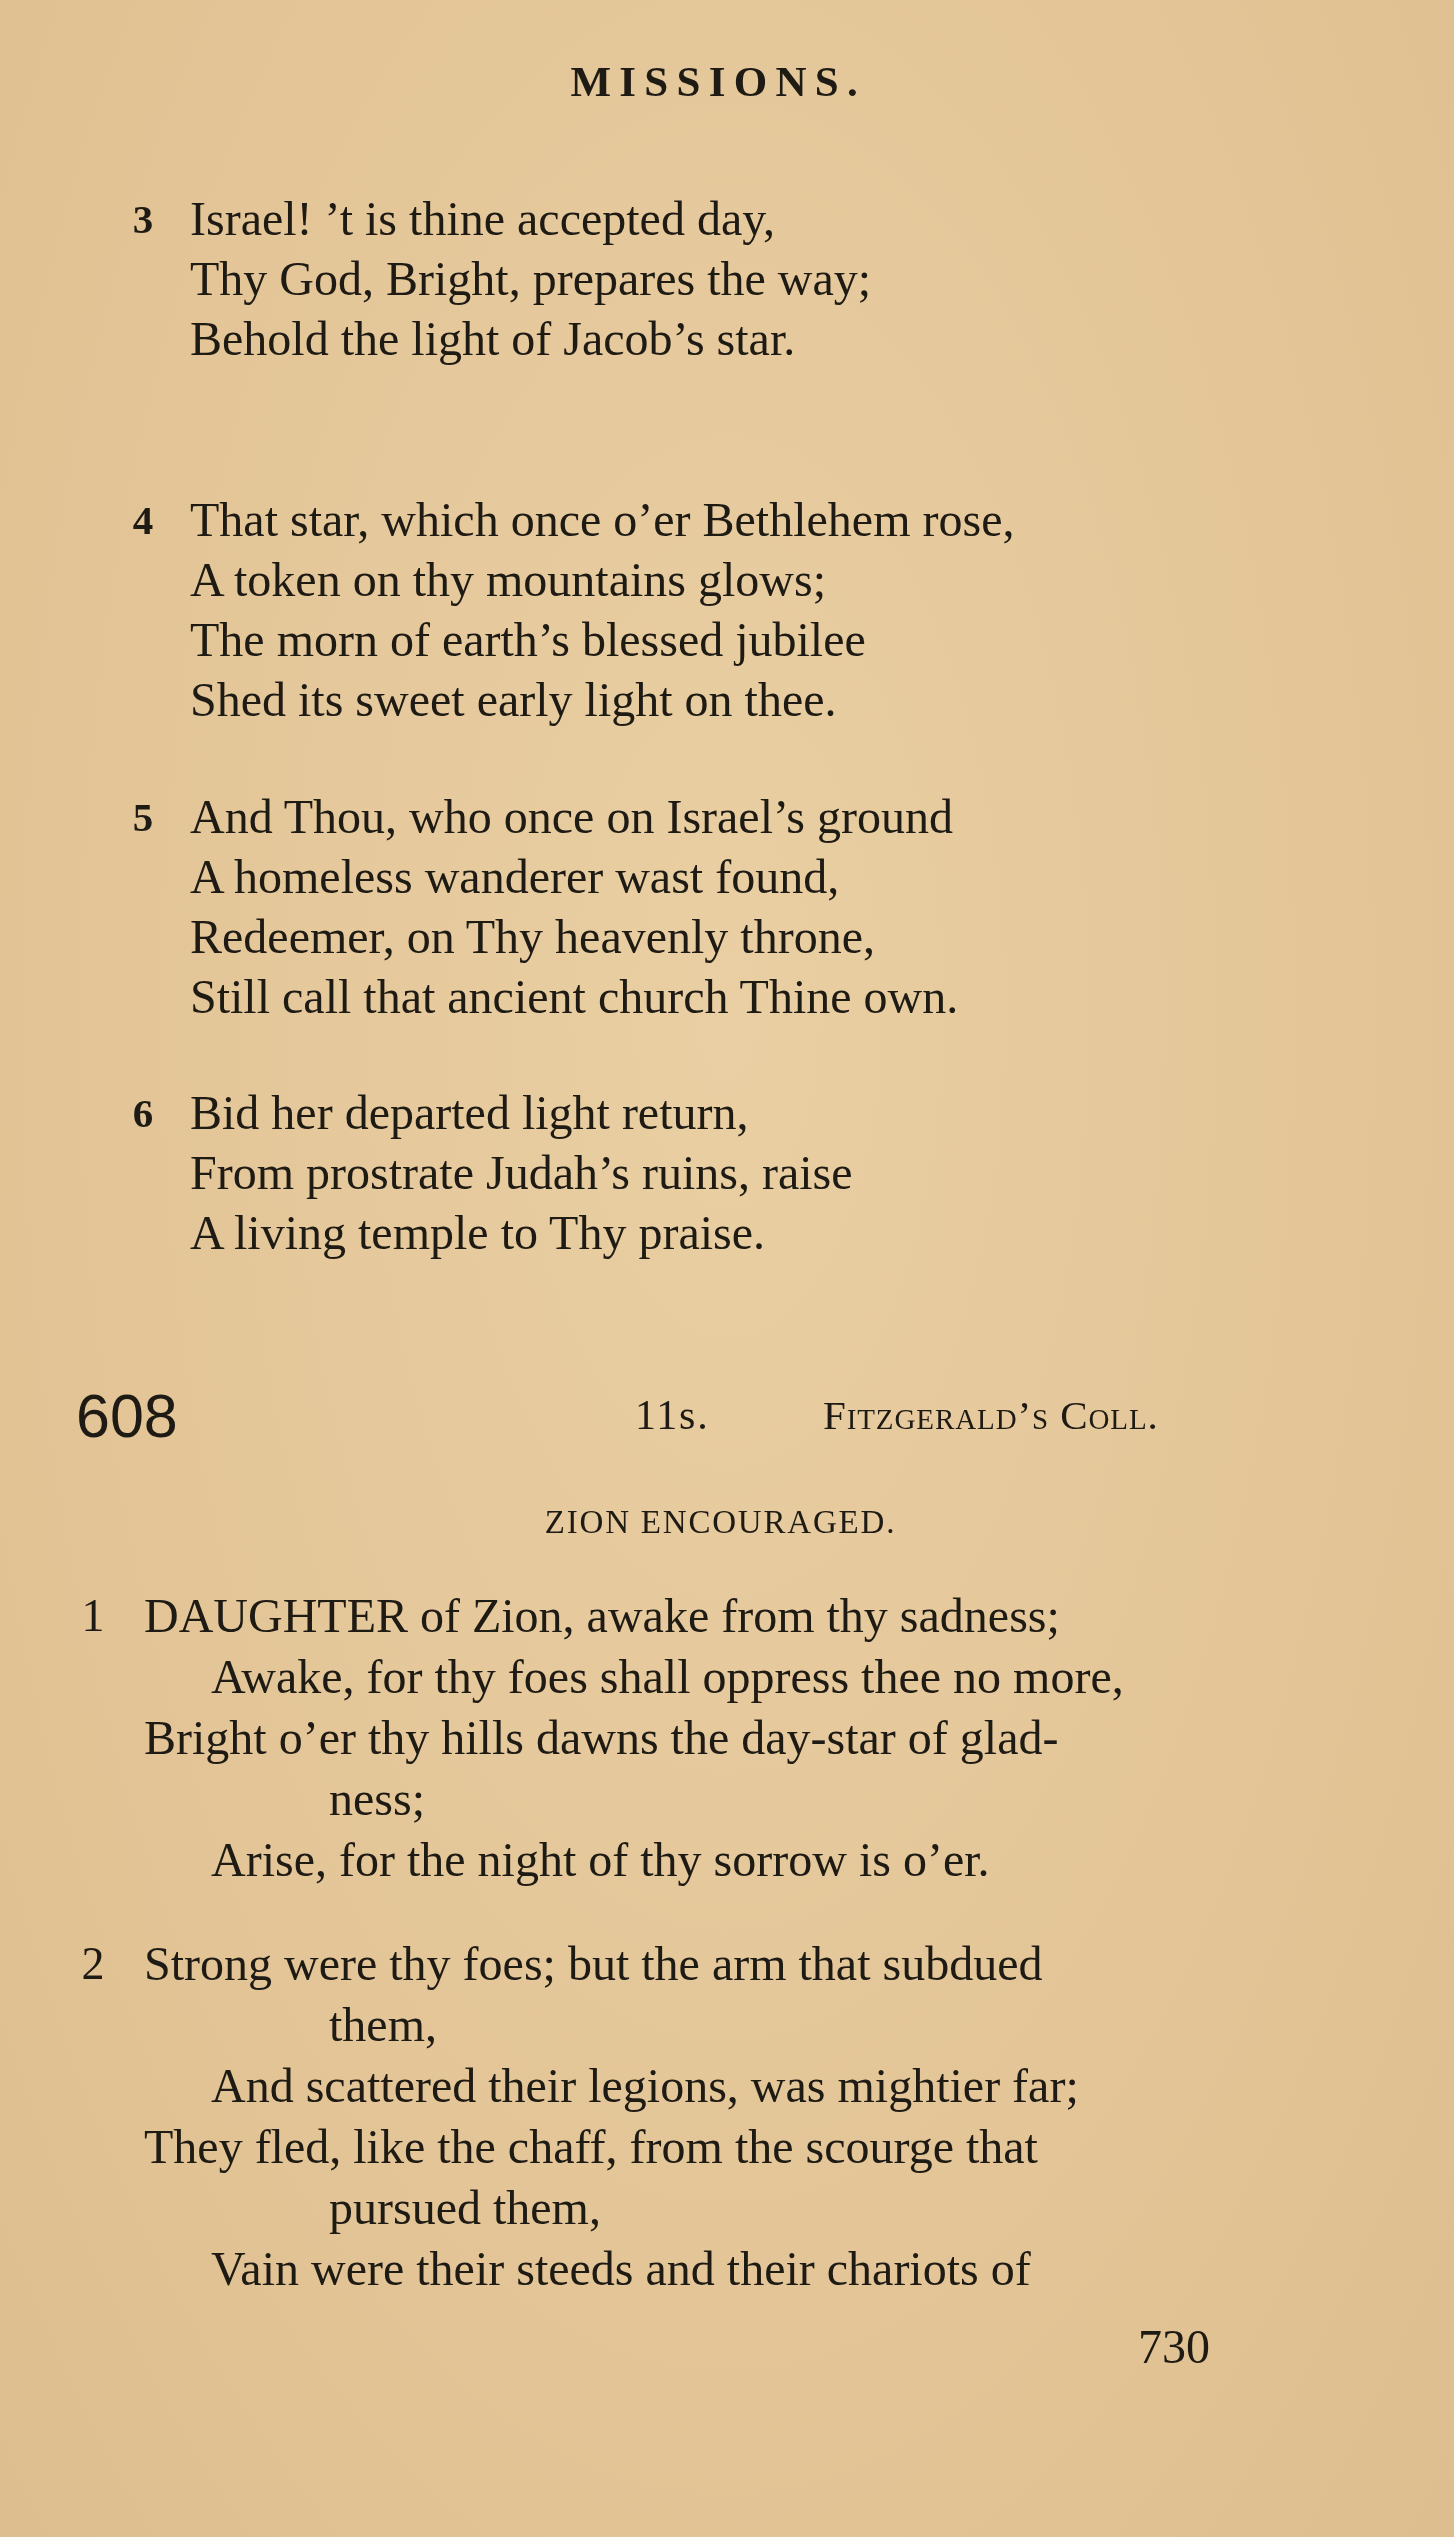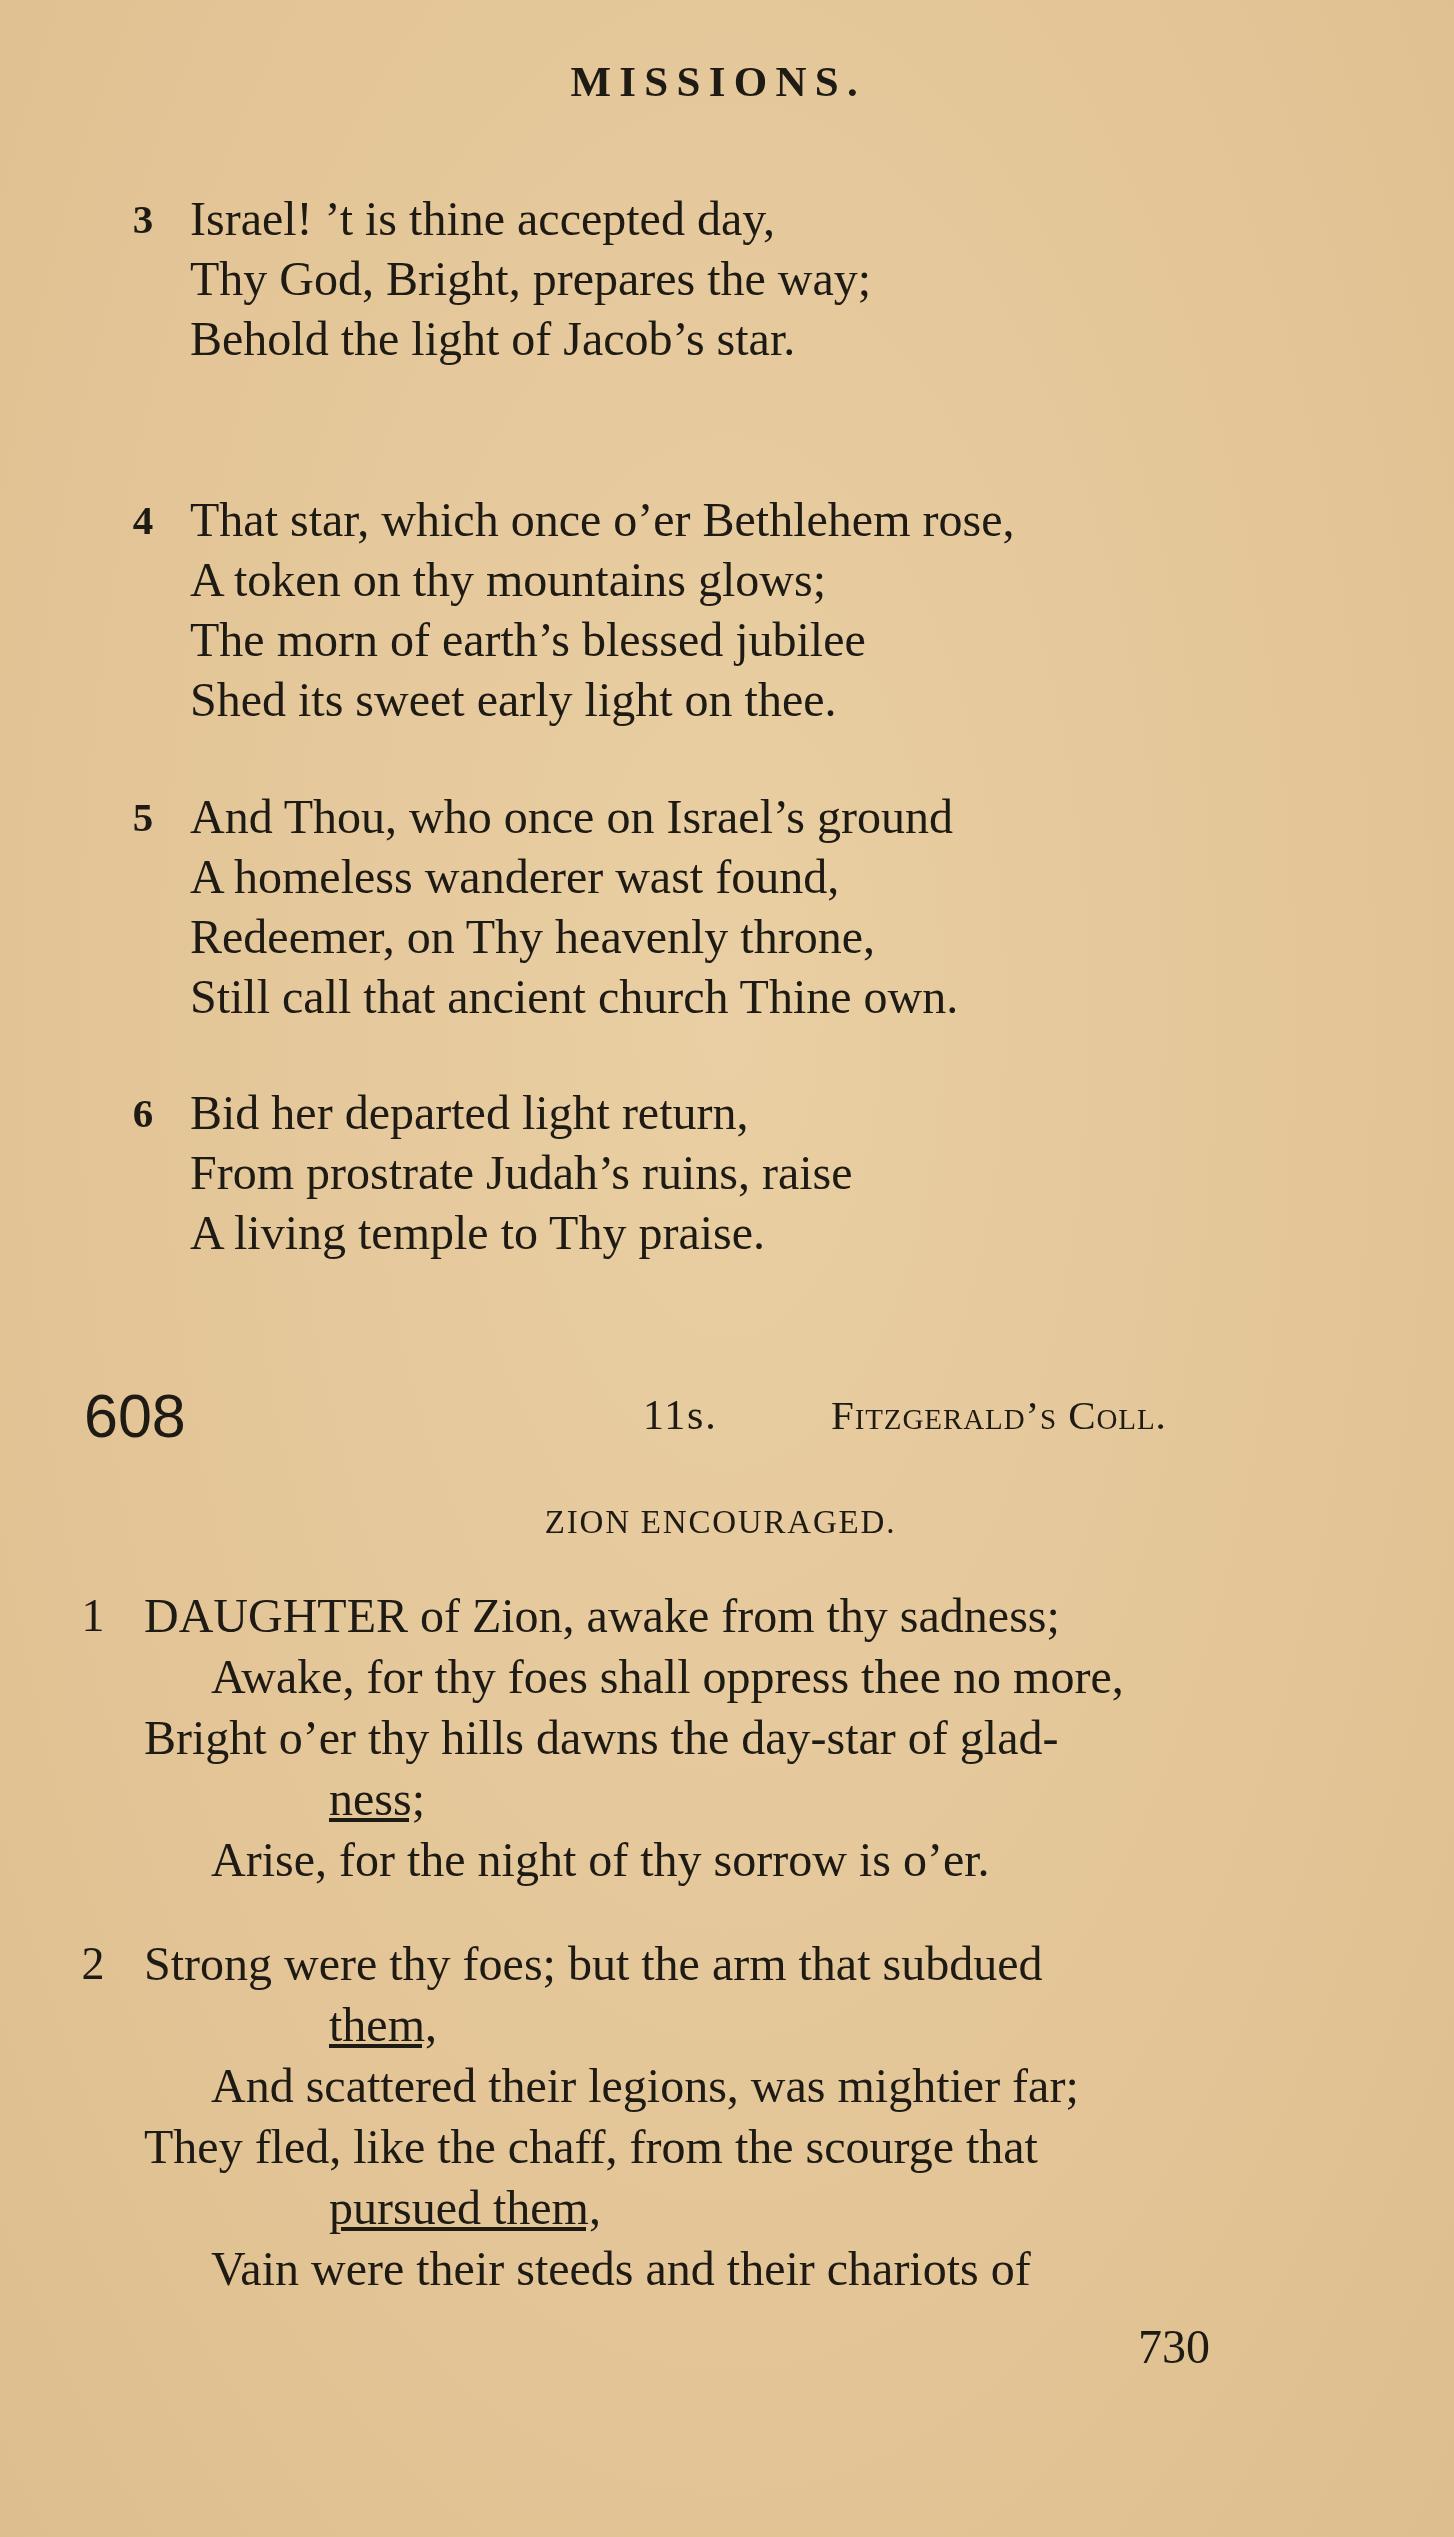"608" .hymn-header { left: 84px -> 76px }
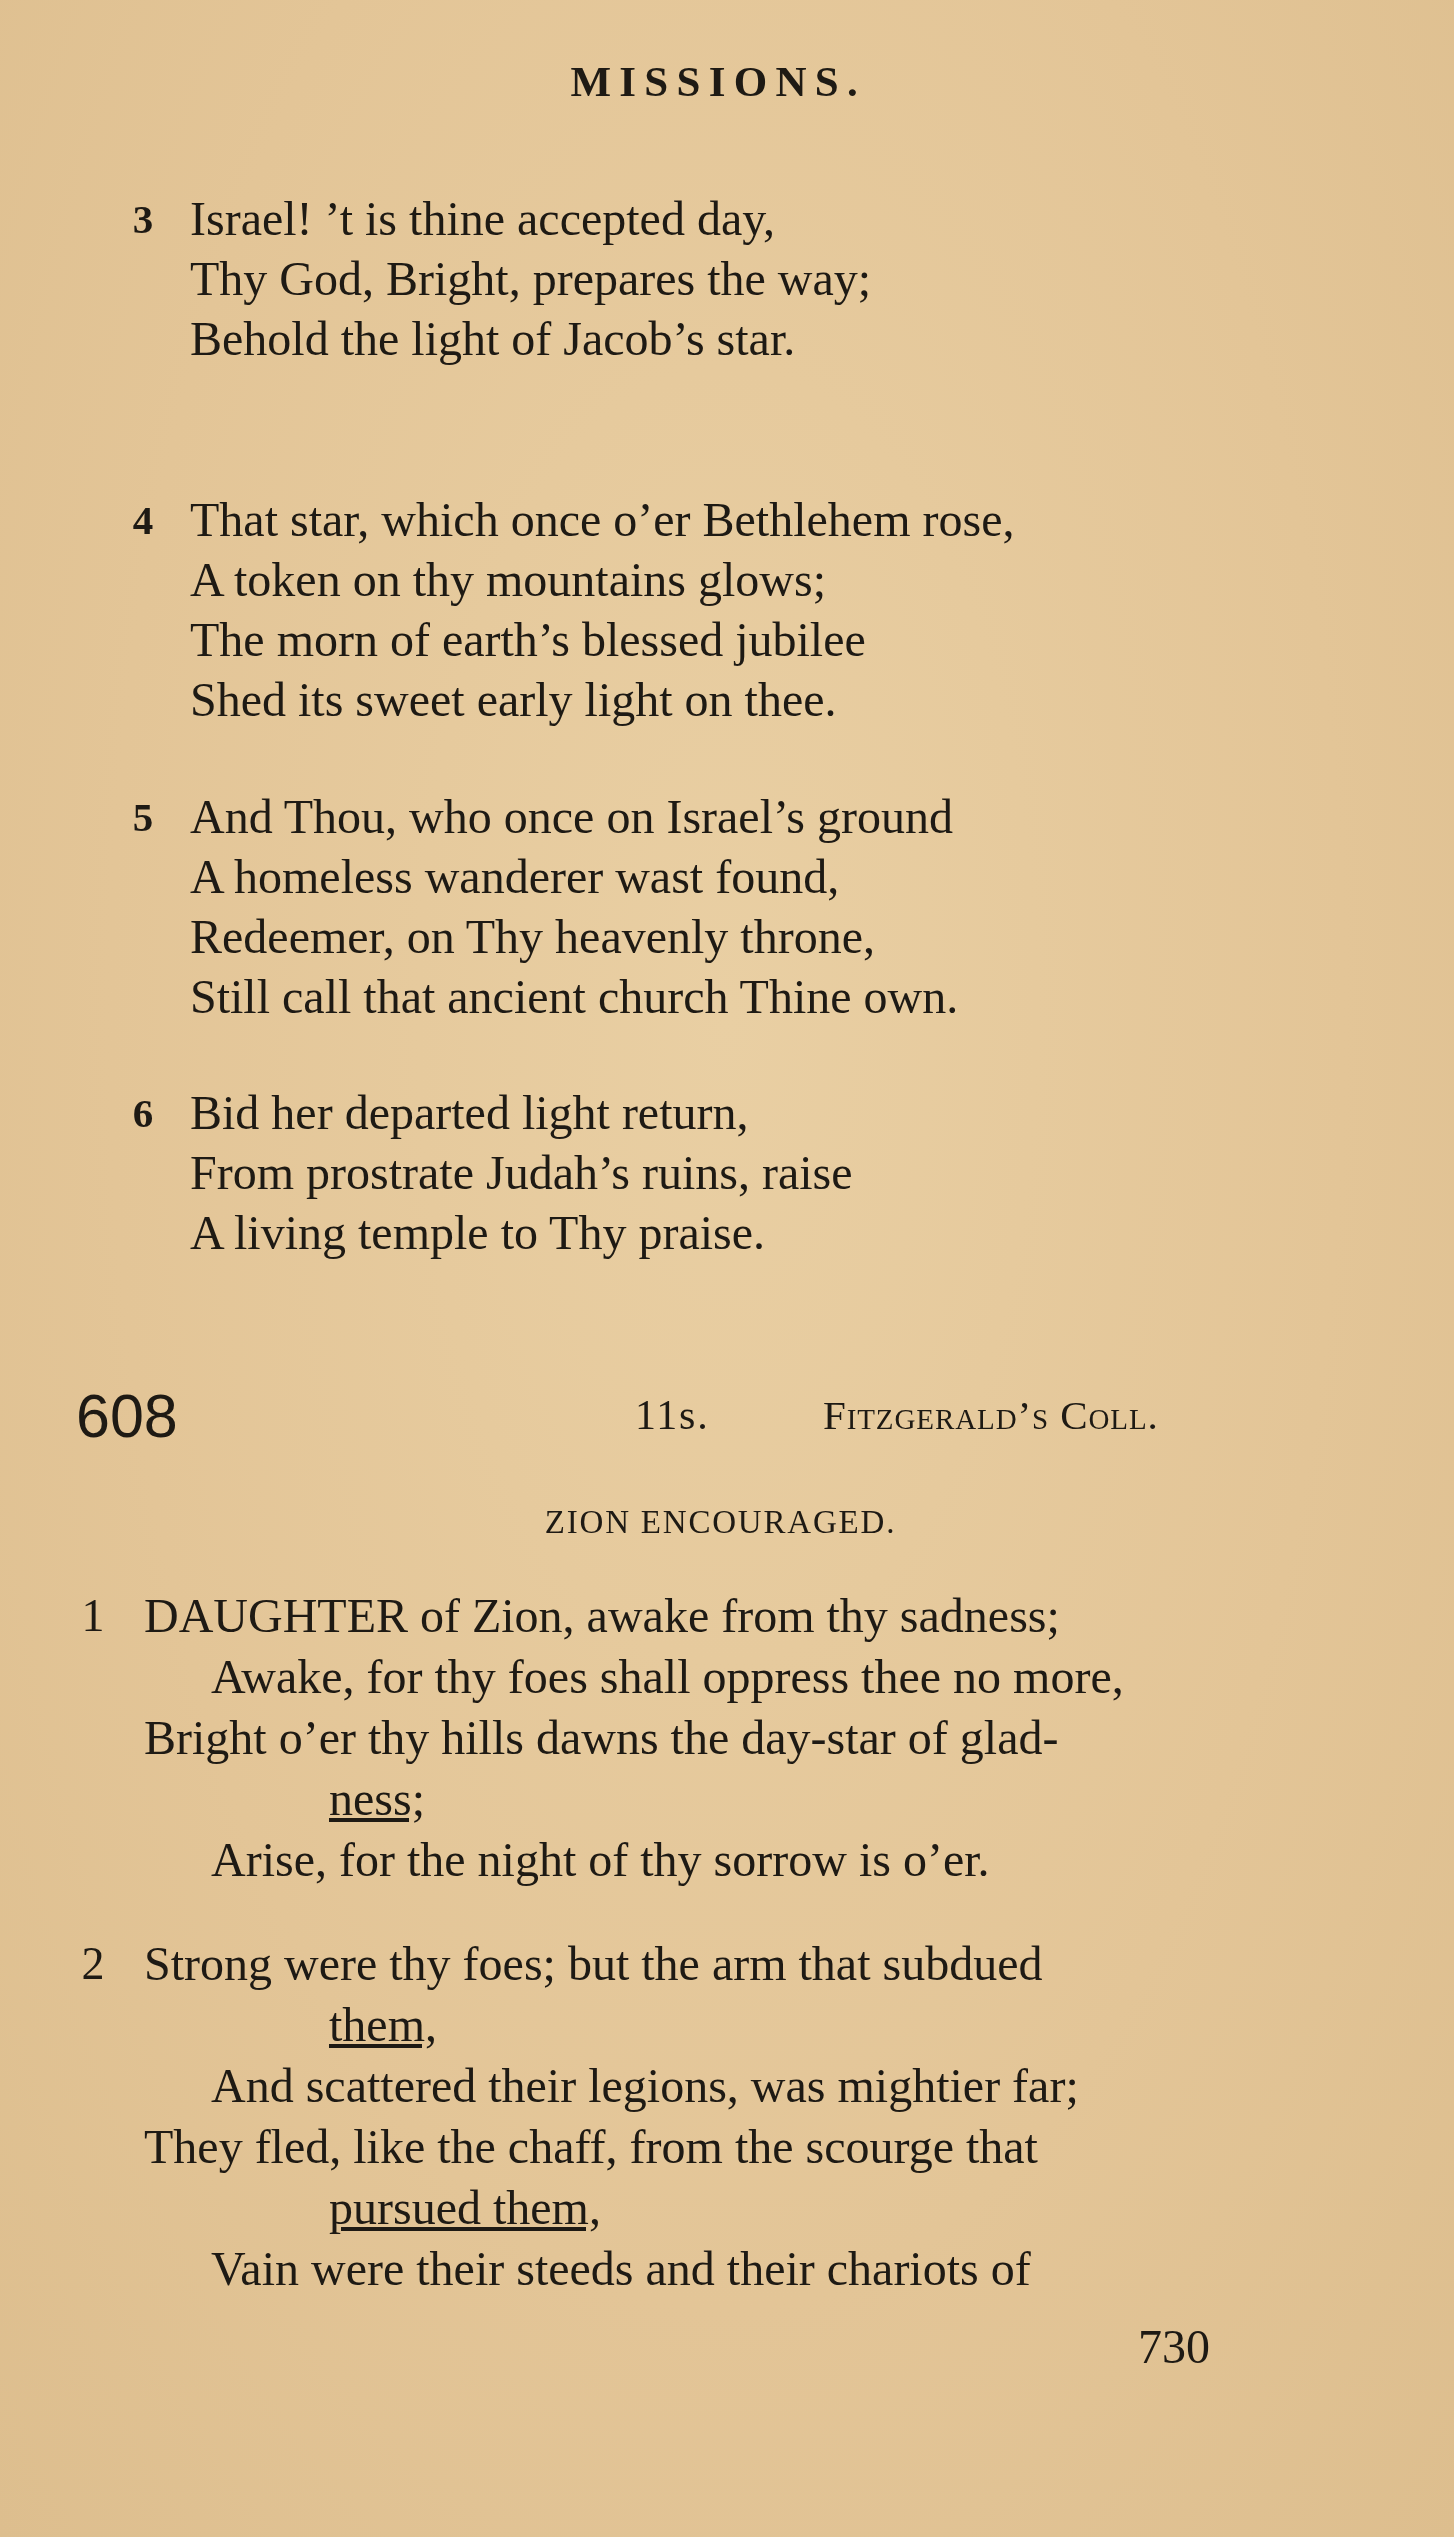"ness;" .stanza2 .line.indent2 { text-decoration: underline -> none }
